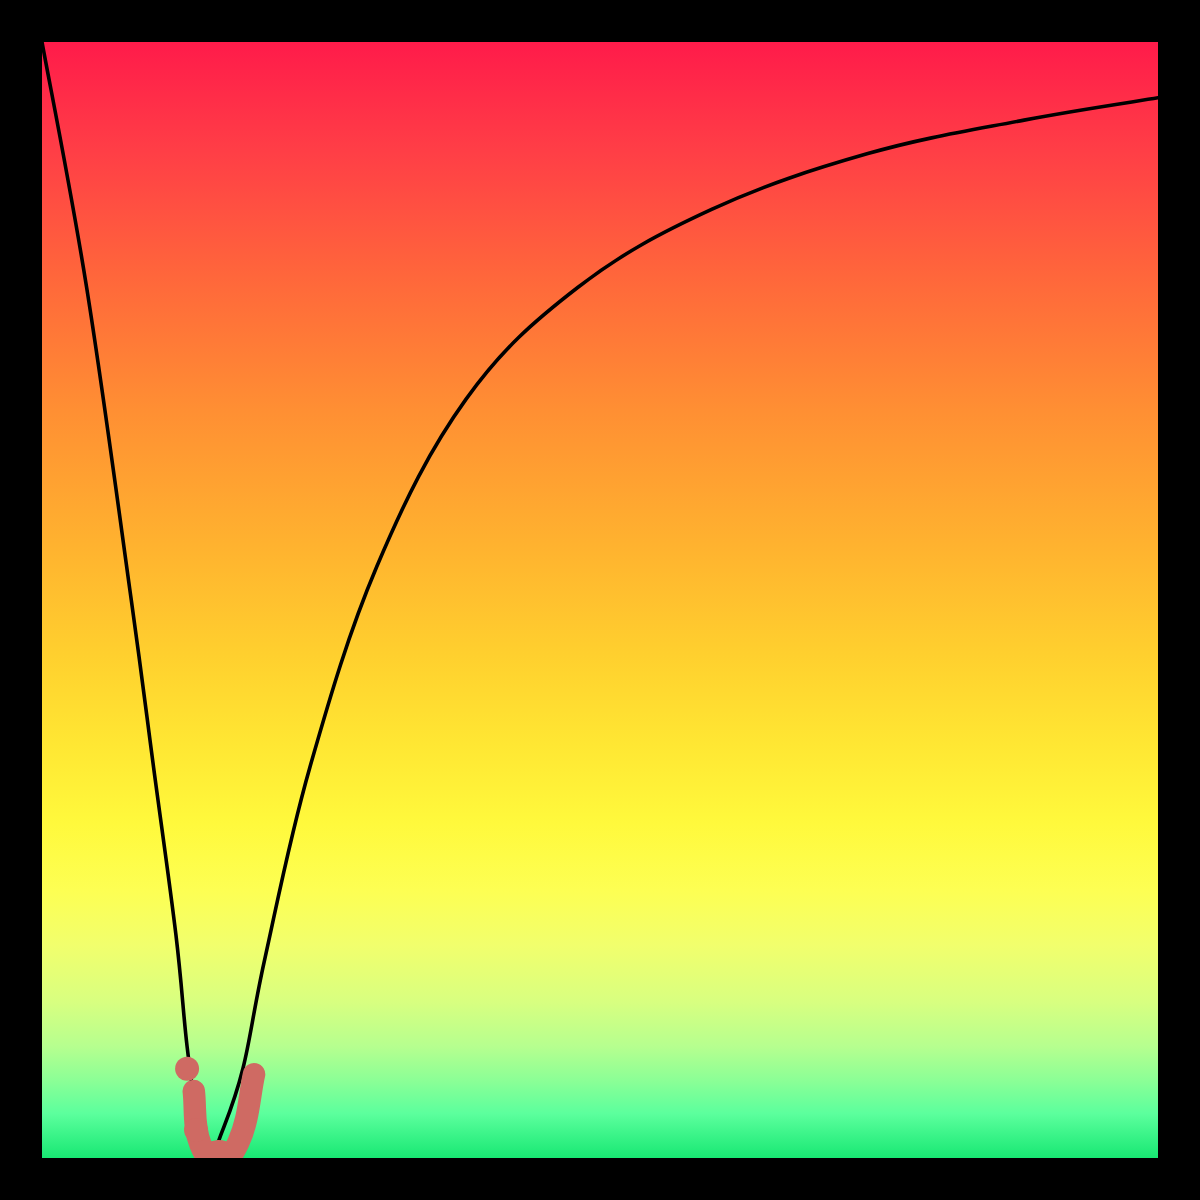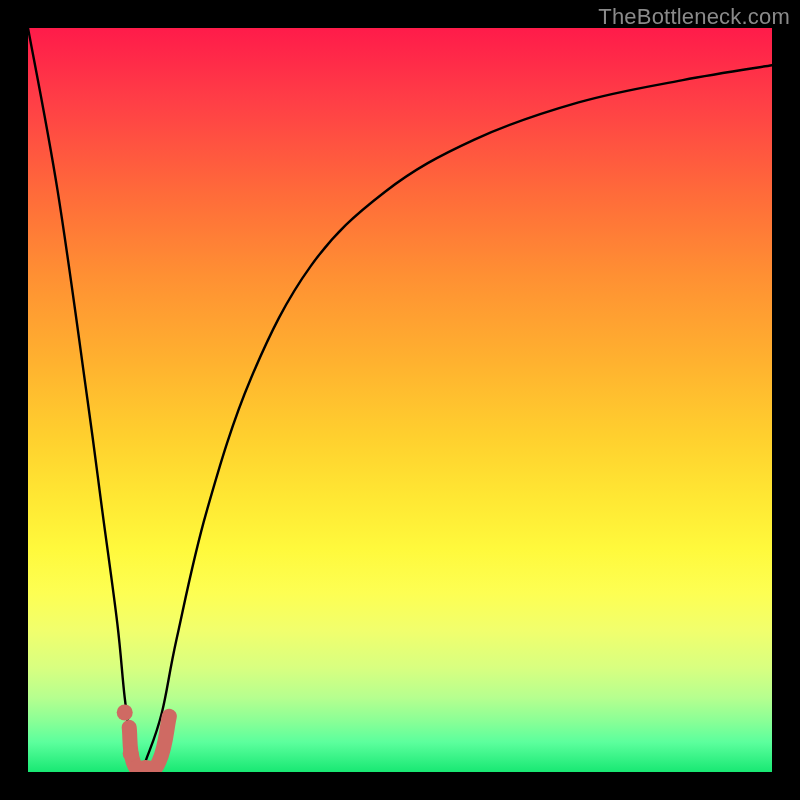"TheBottleneck.com" div.watermark { html: <div>TheBottleneck.com</div> -> none }
